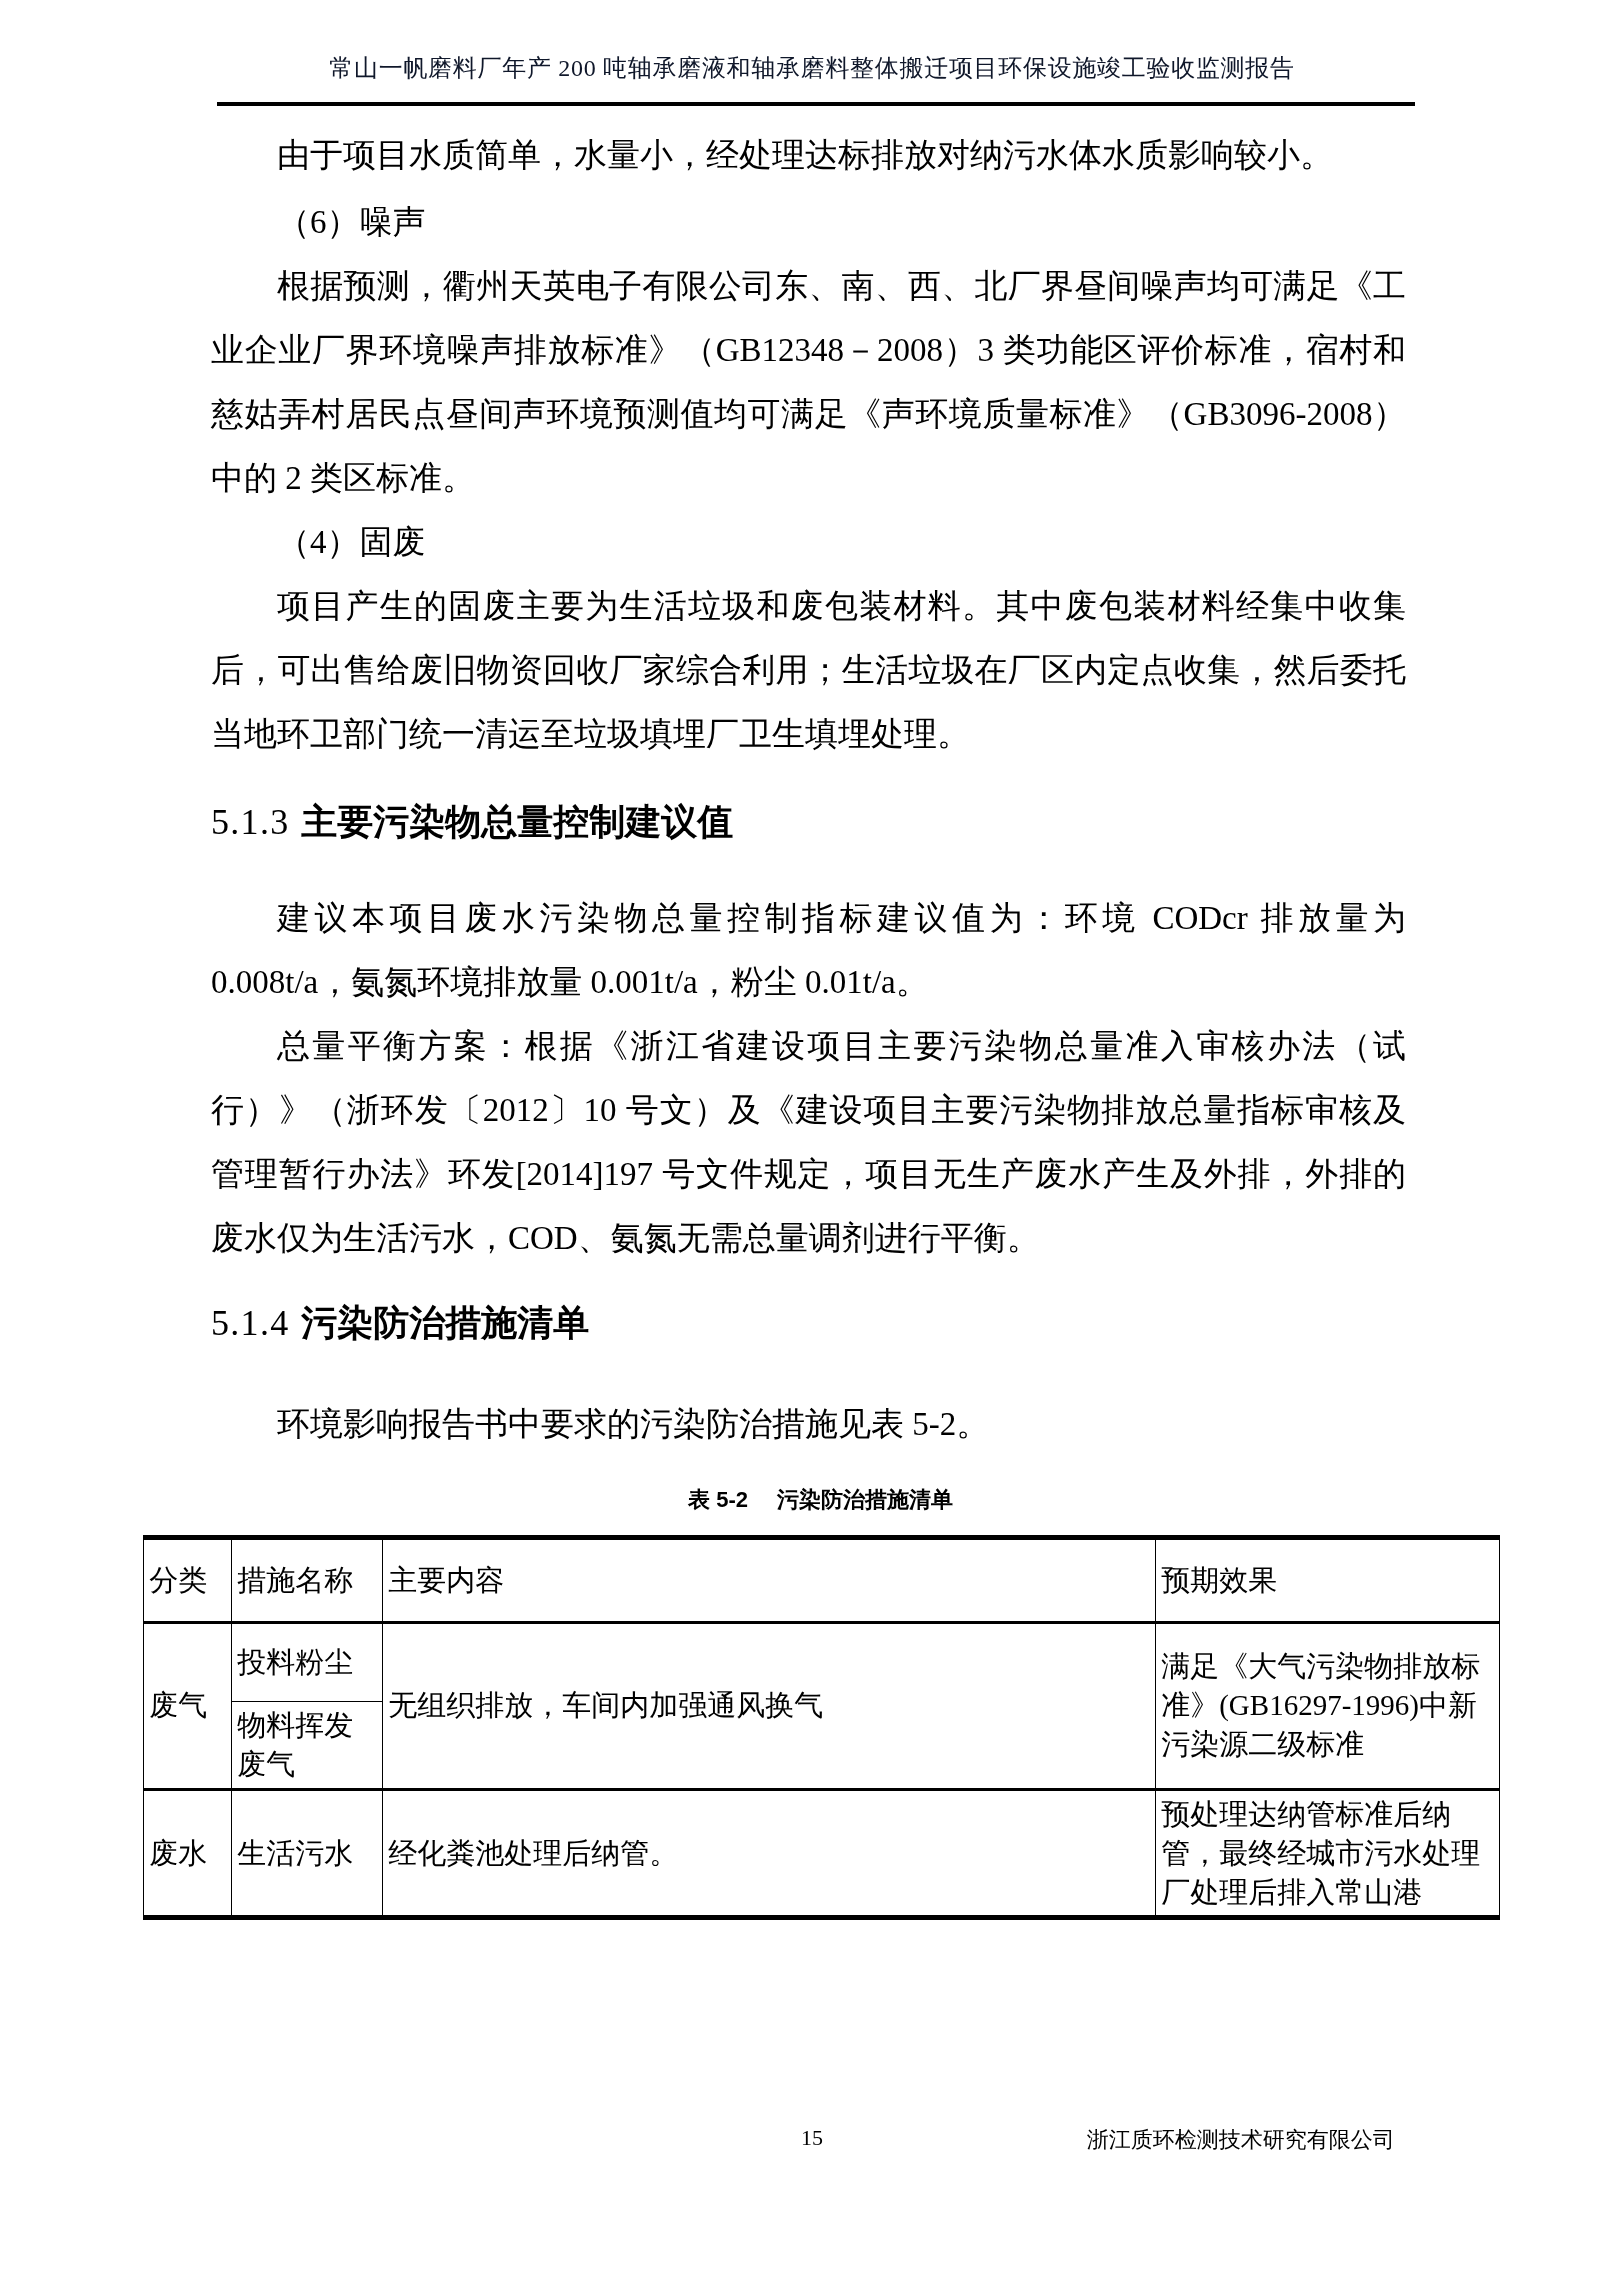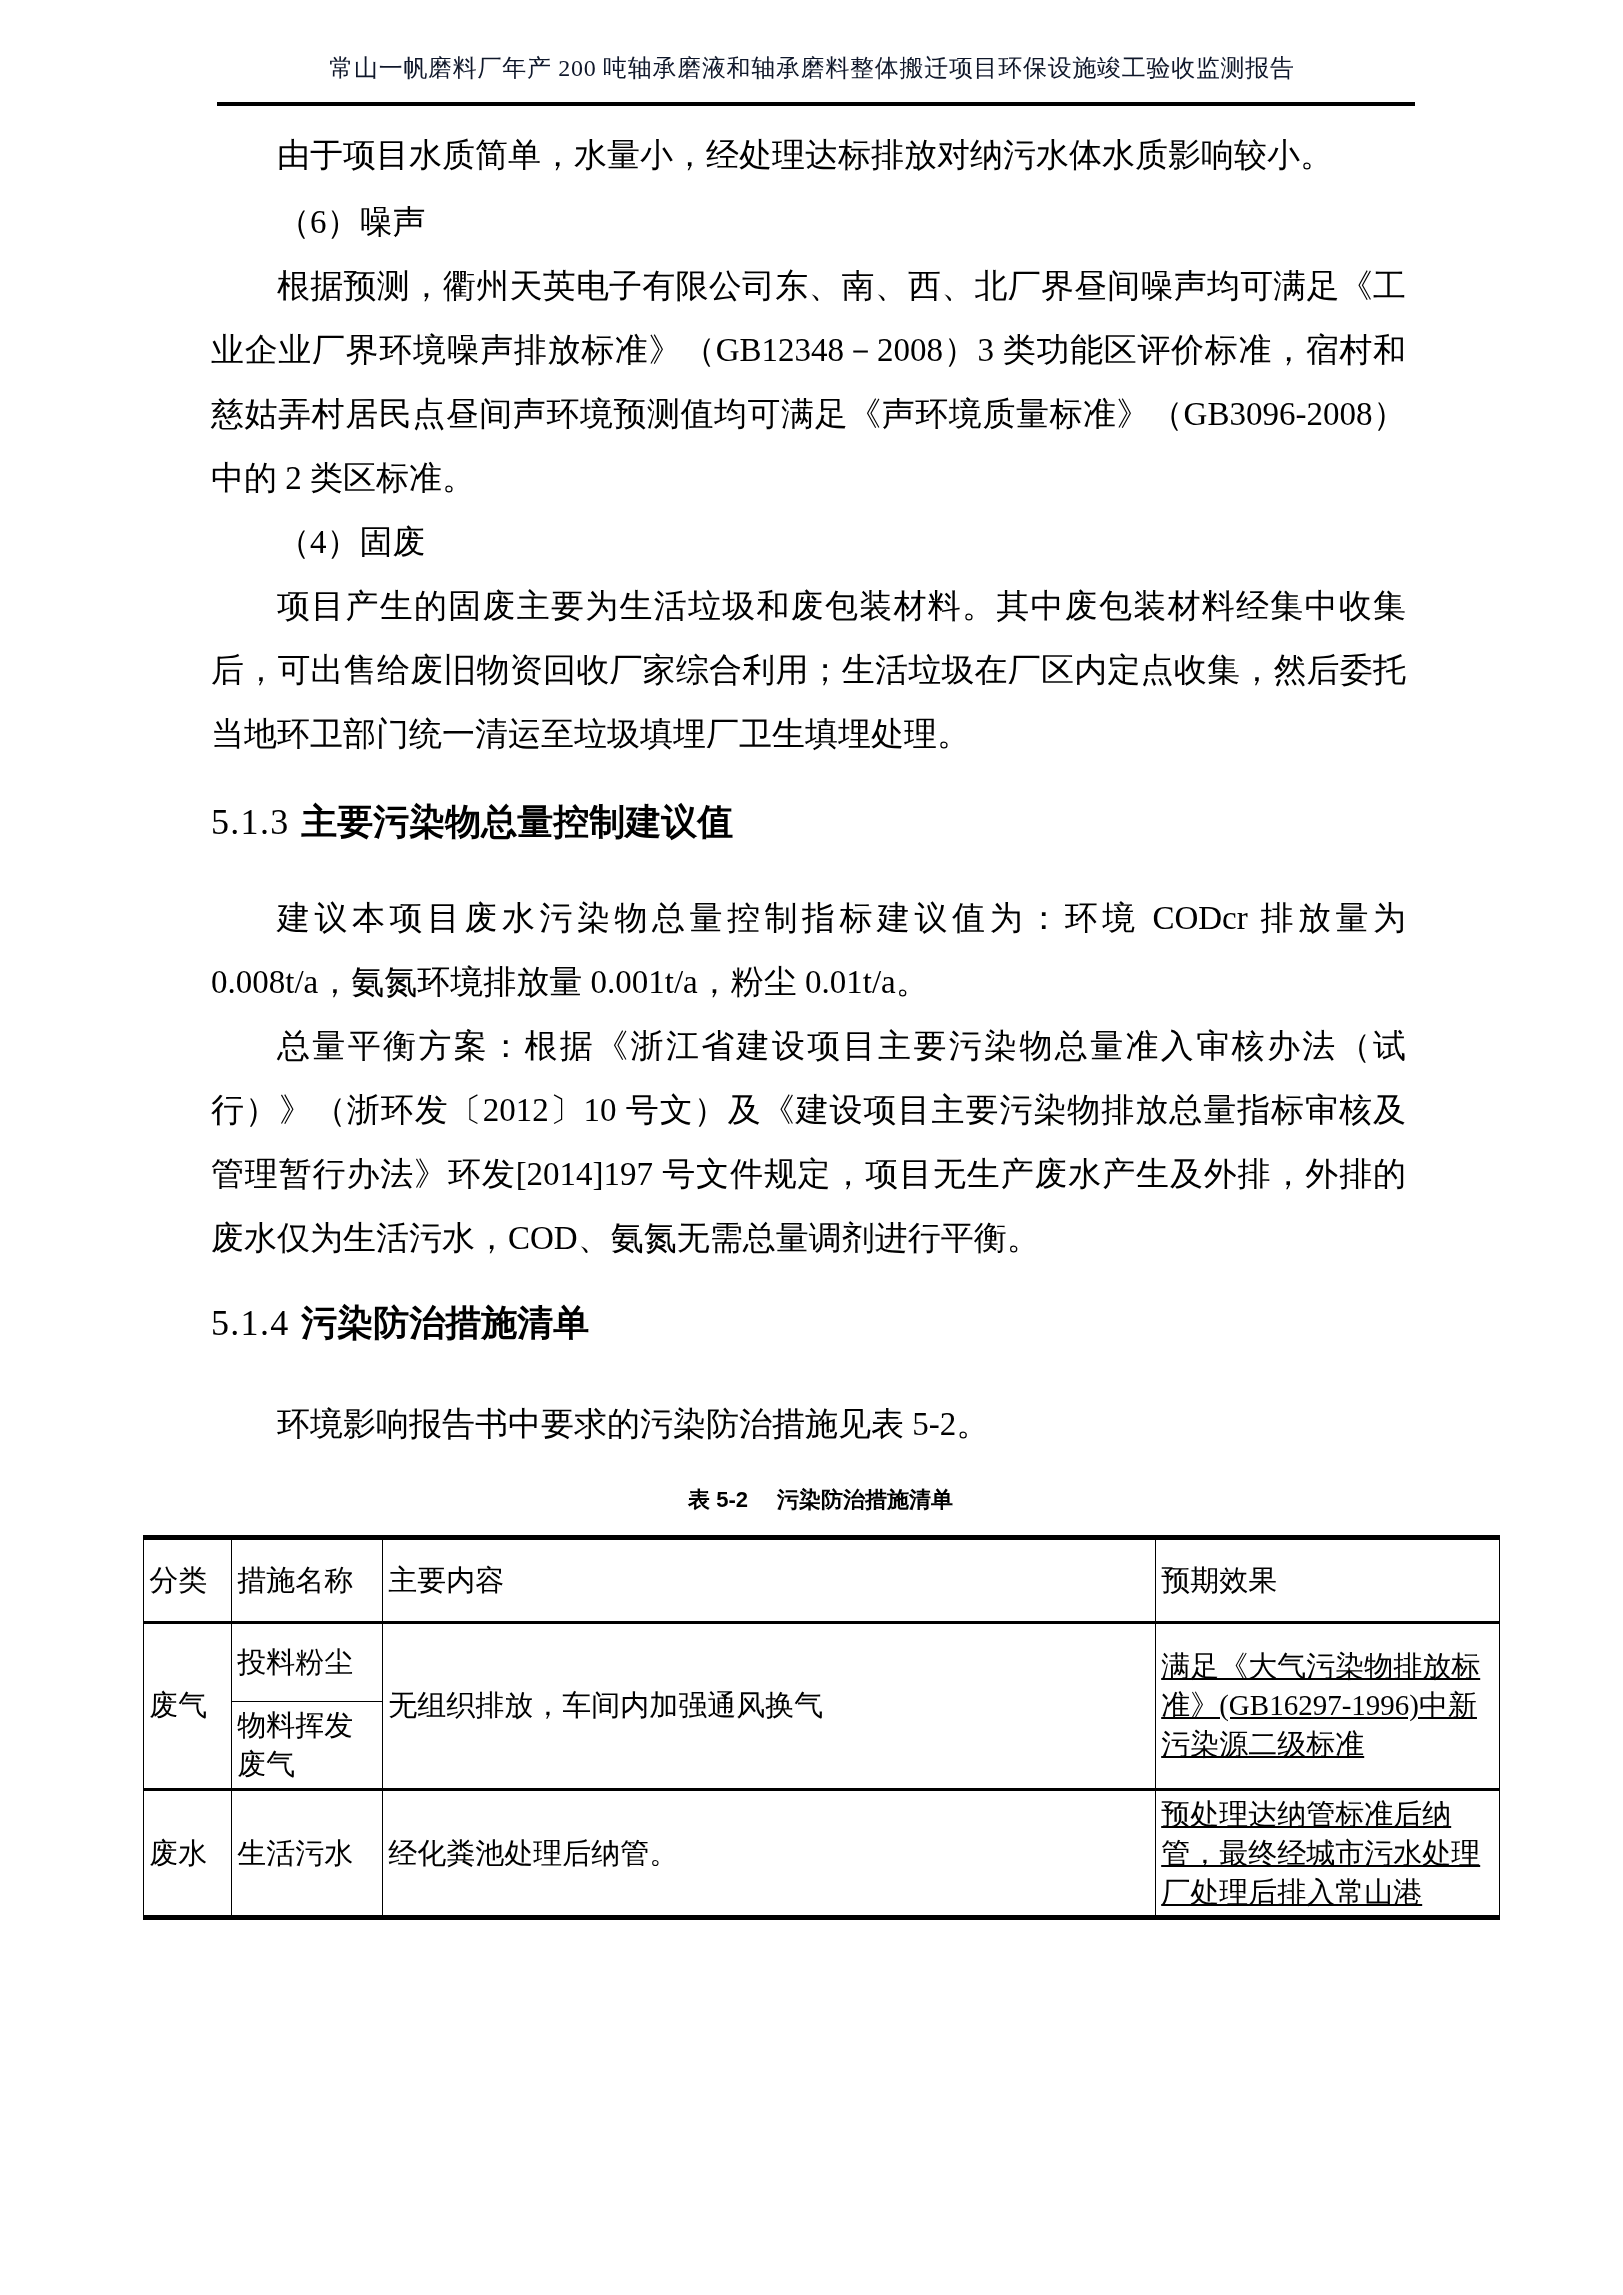"满足《大气污染物排放标准》(GB16297-1996)中新污染源二级标准" td.cell-effect { text-decoration: underline -> none }
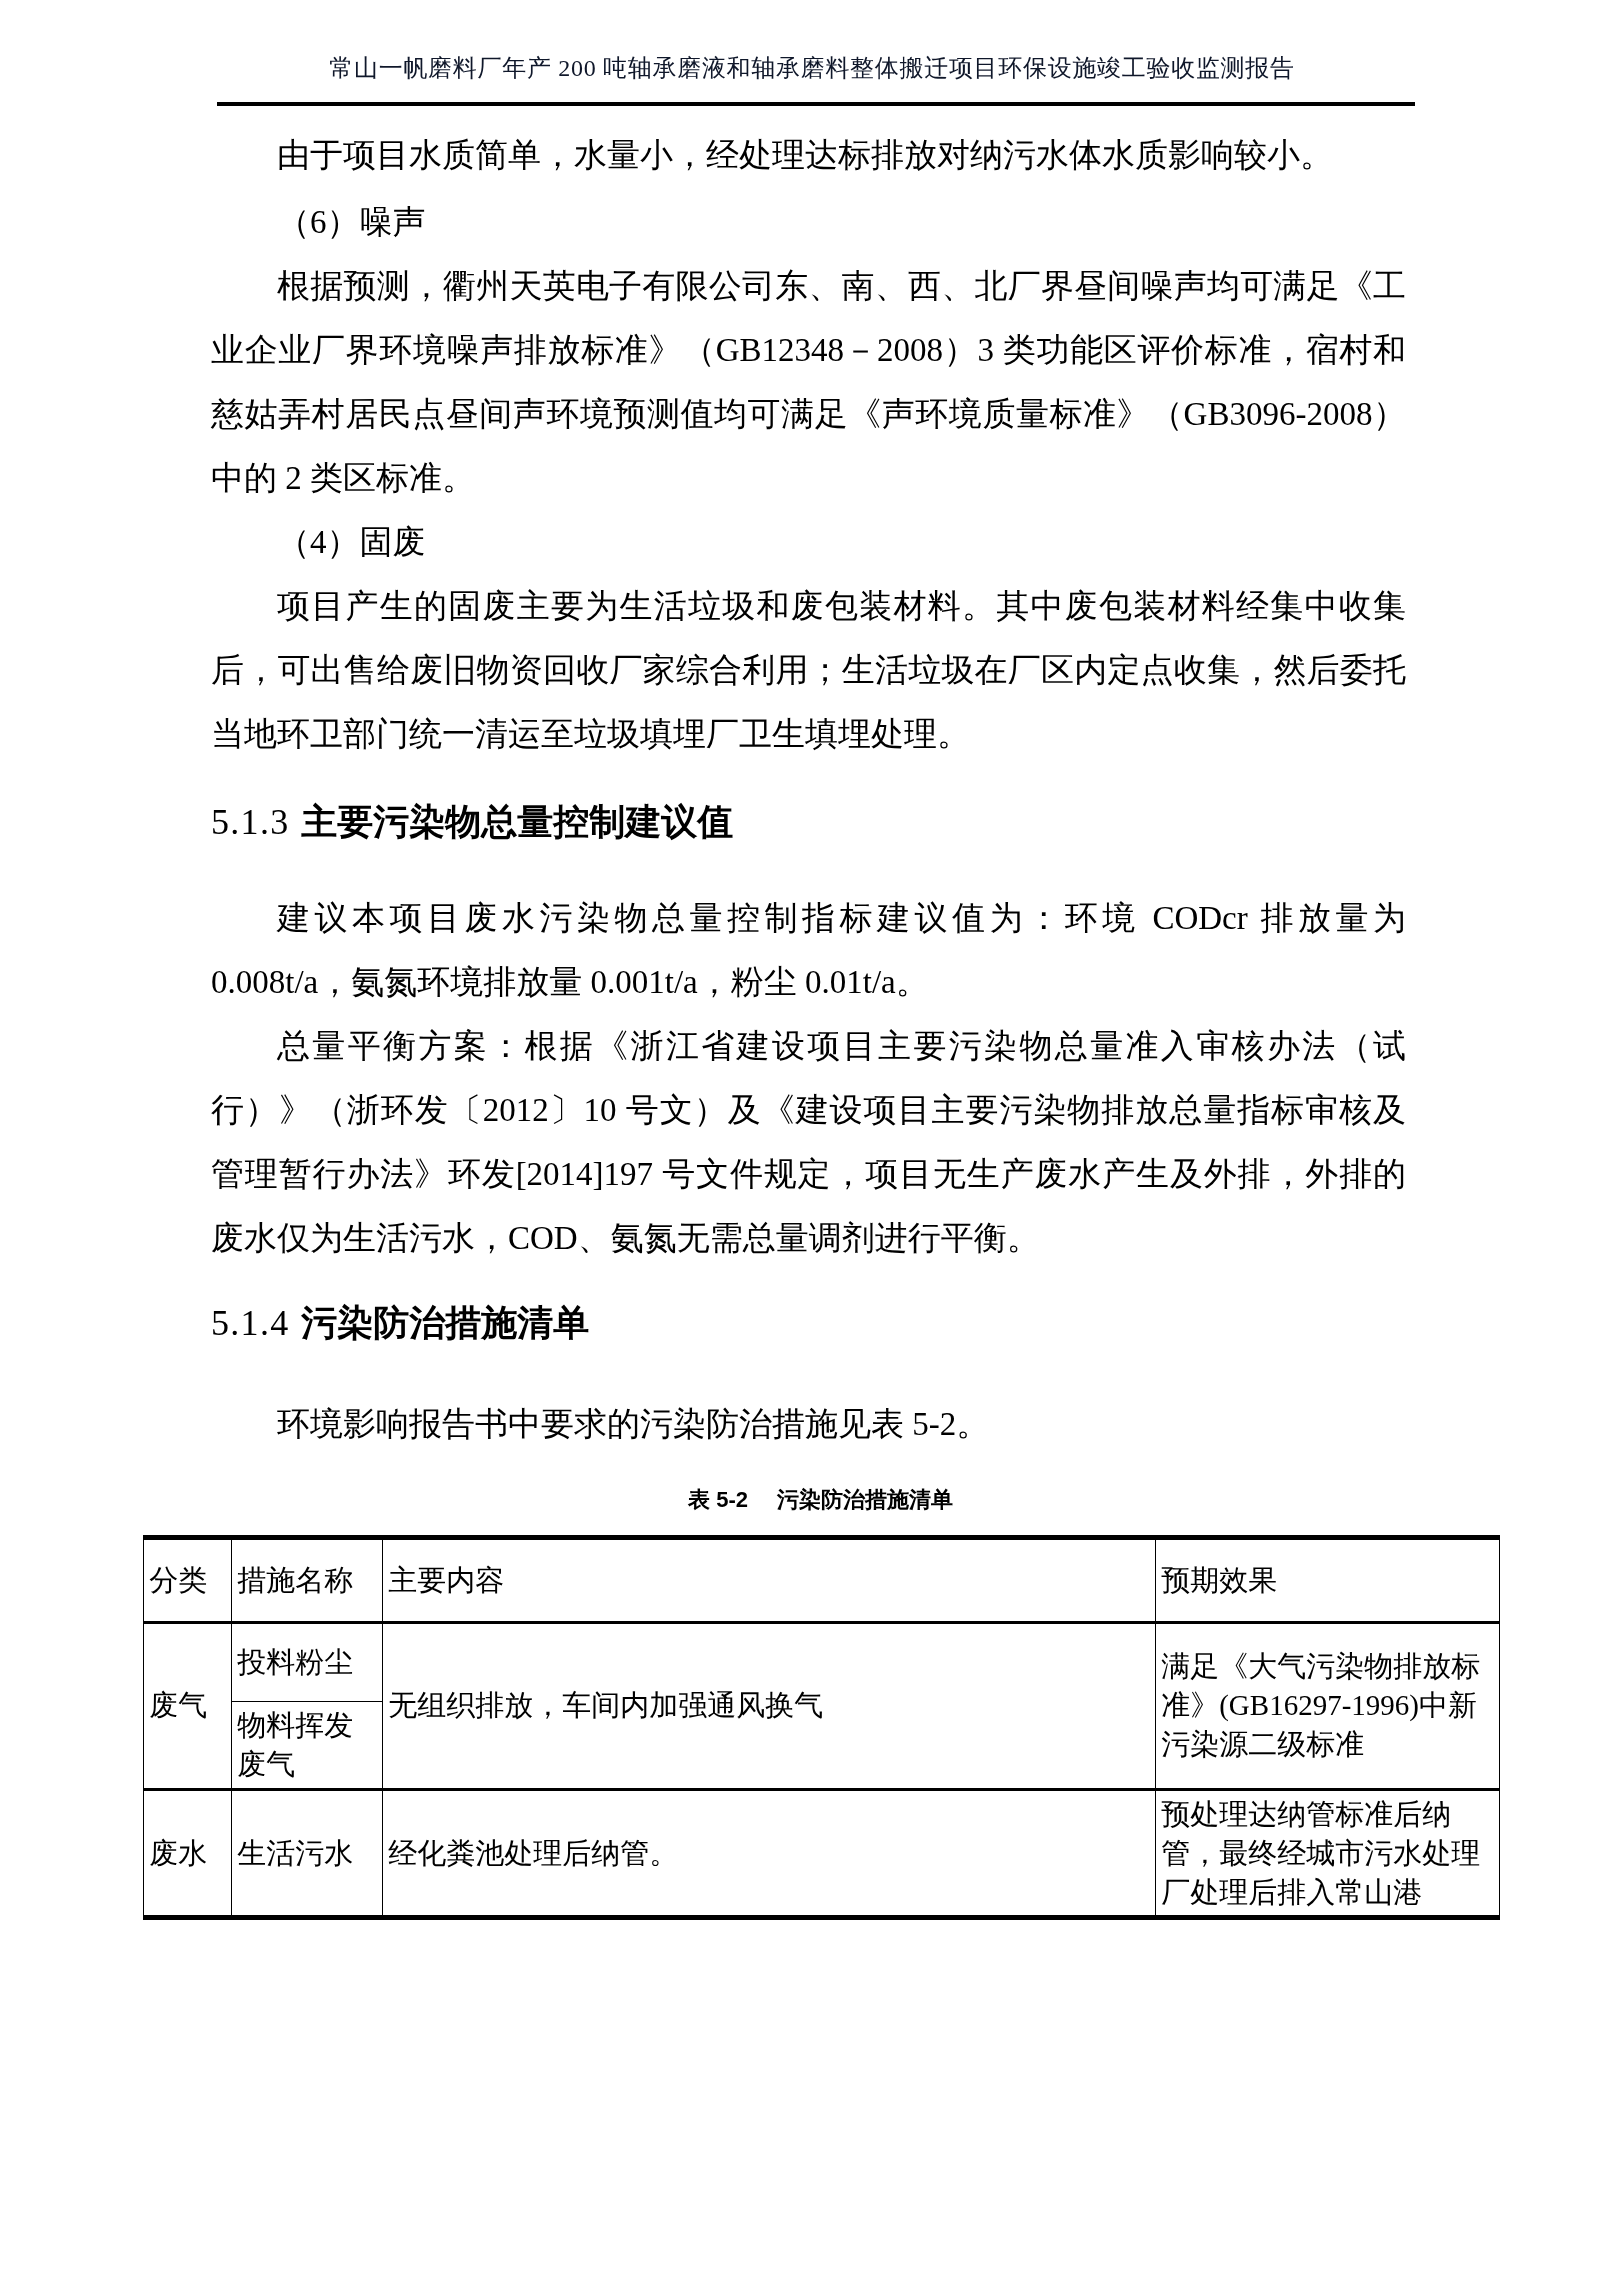"15" div.footer { html: none -> <div> <span>15</span> <span>浙江质环检测技术研究有限公司</span> </div> }
